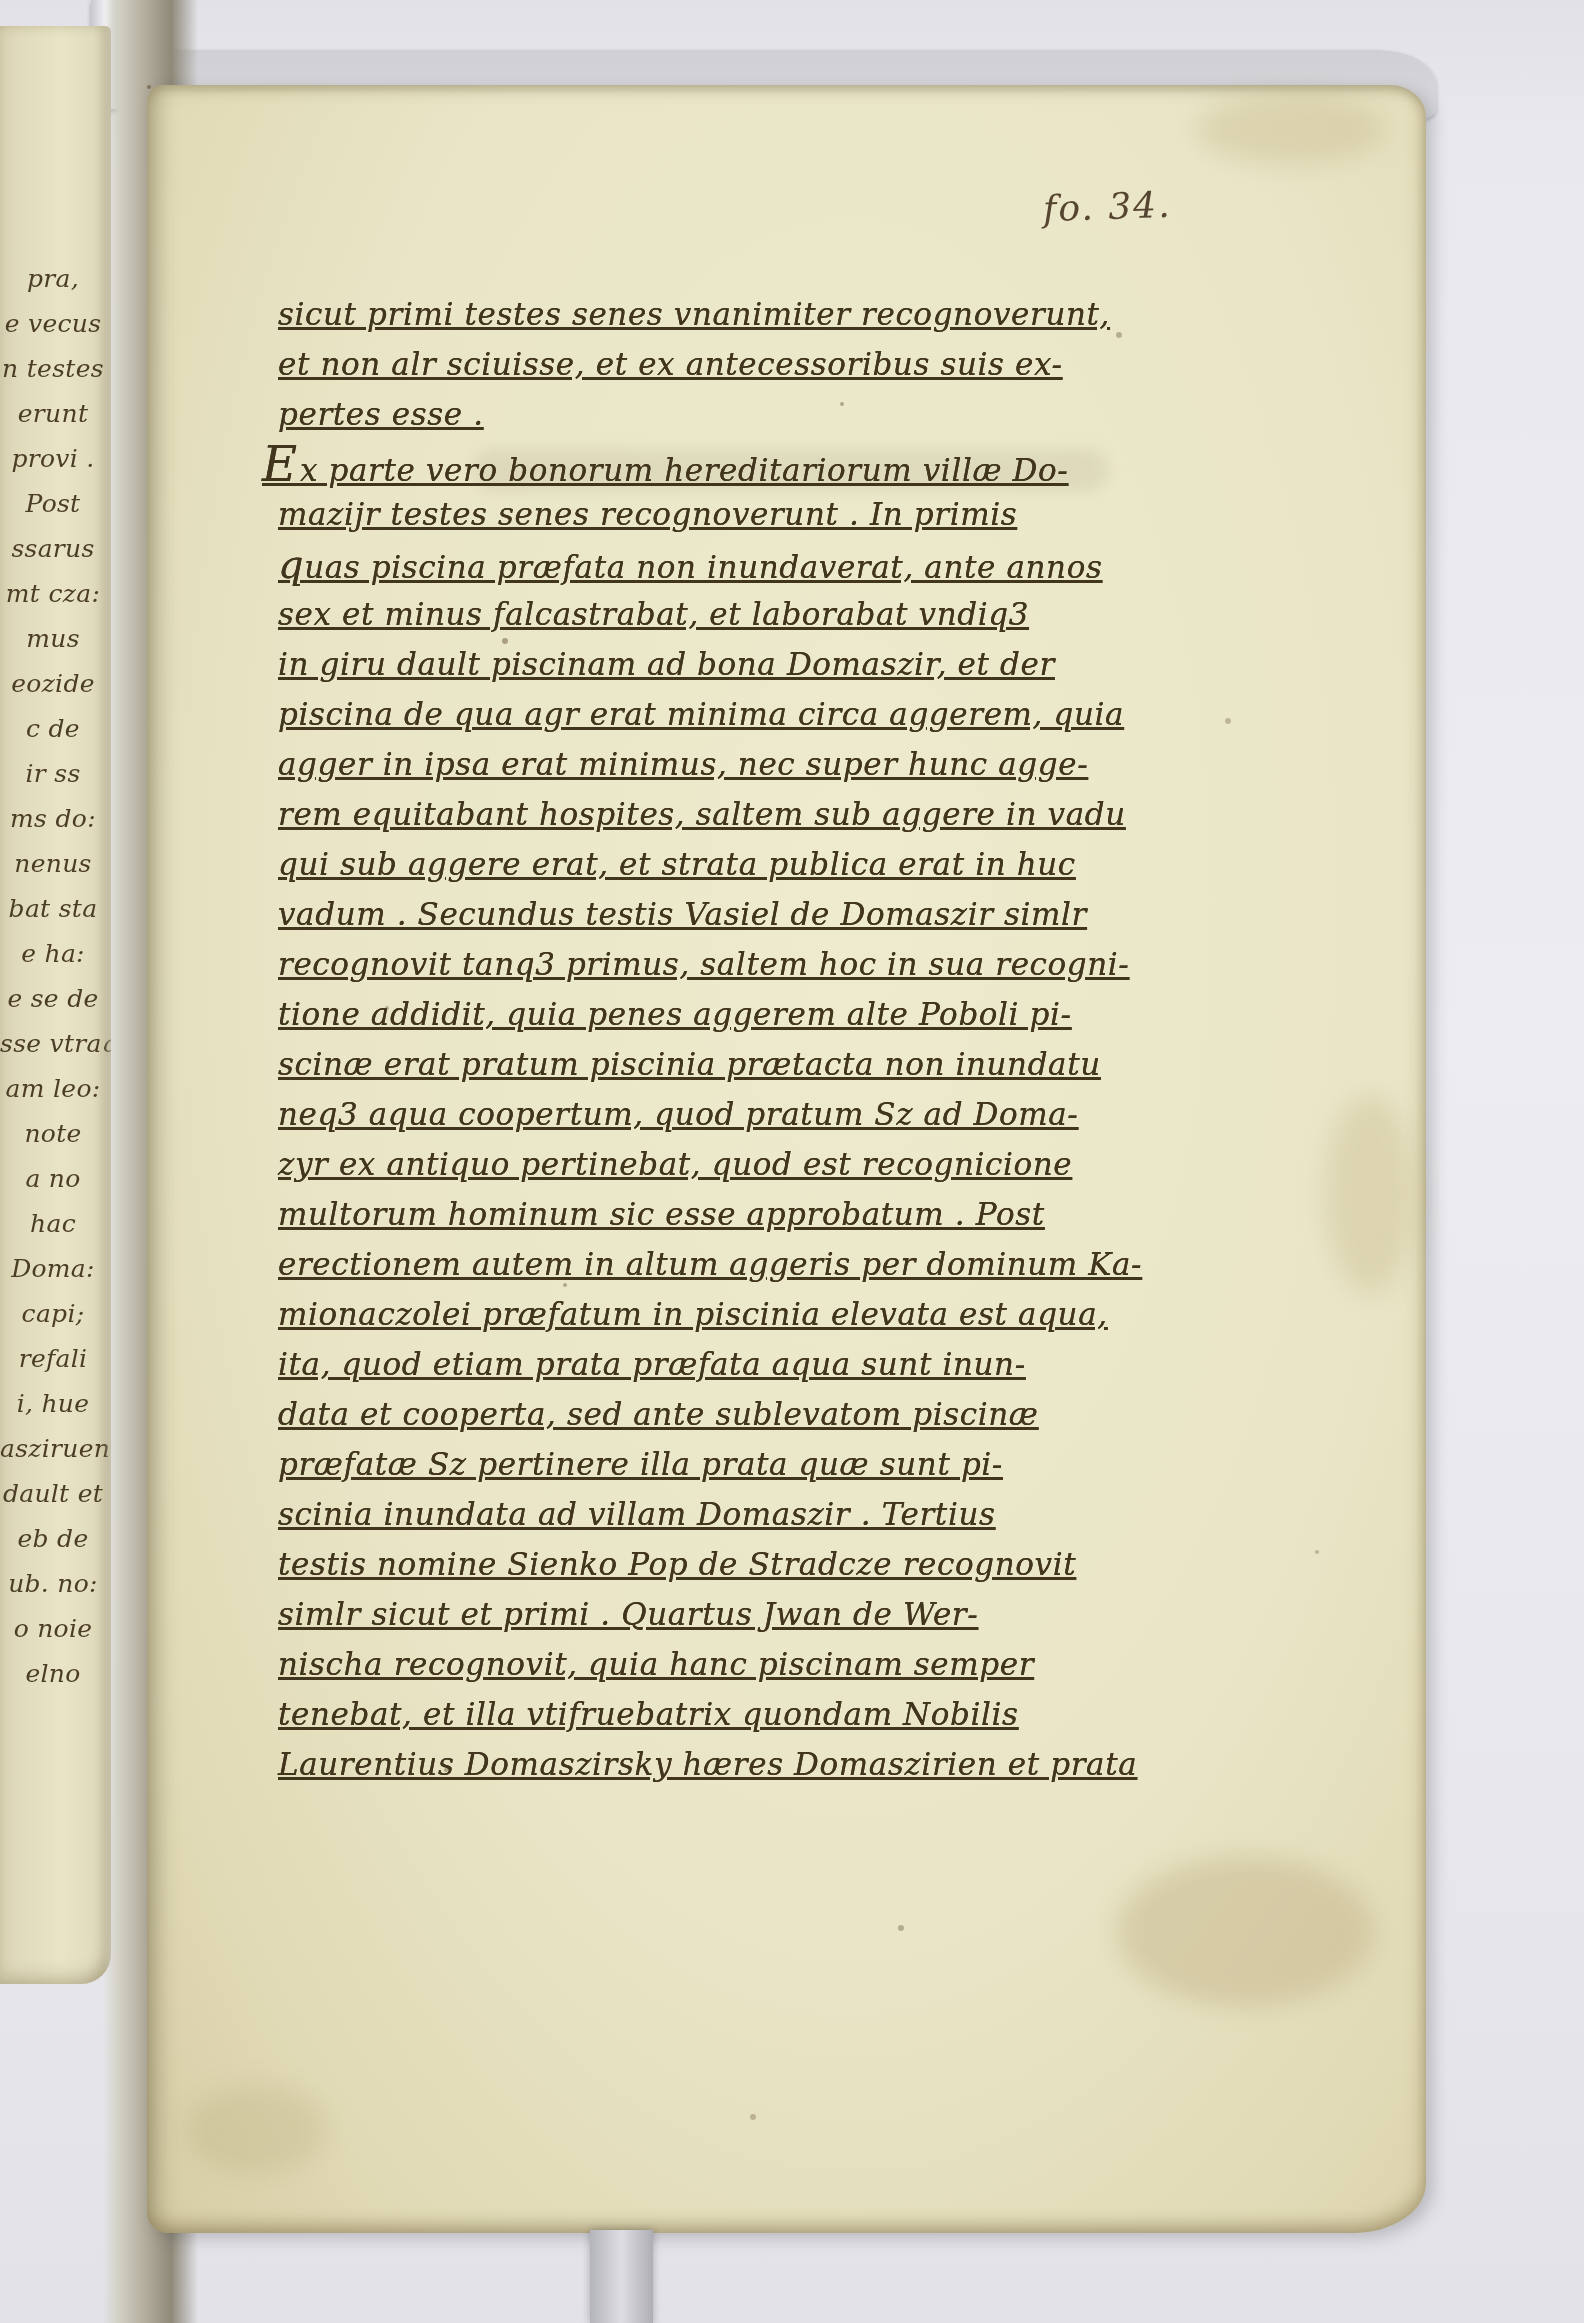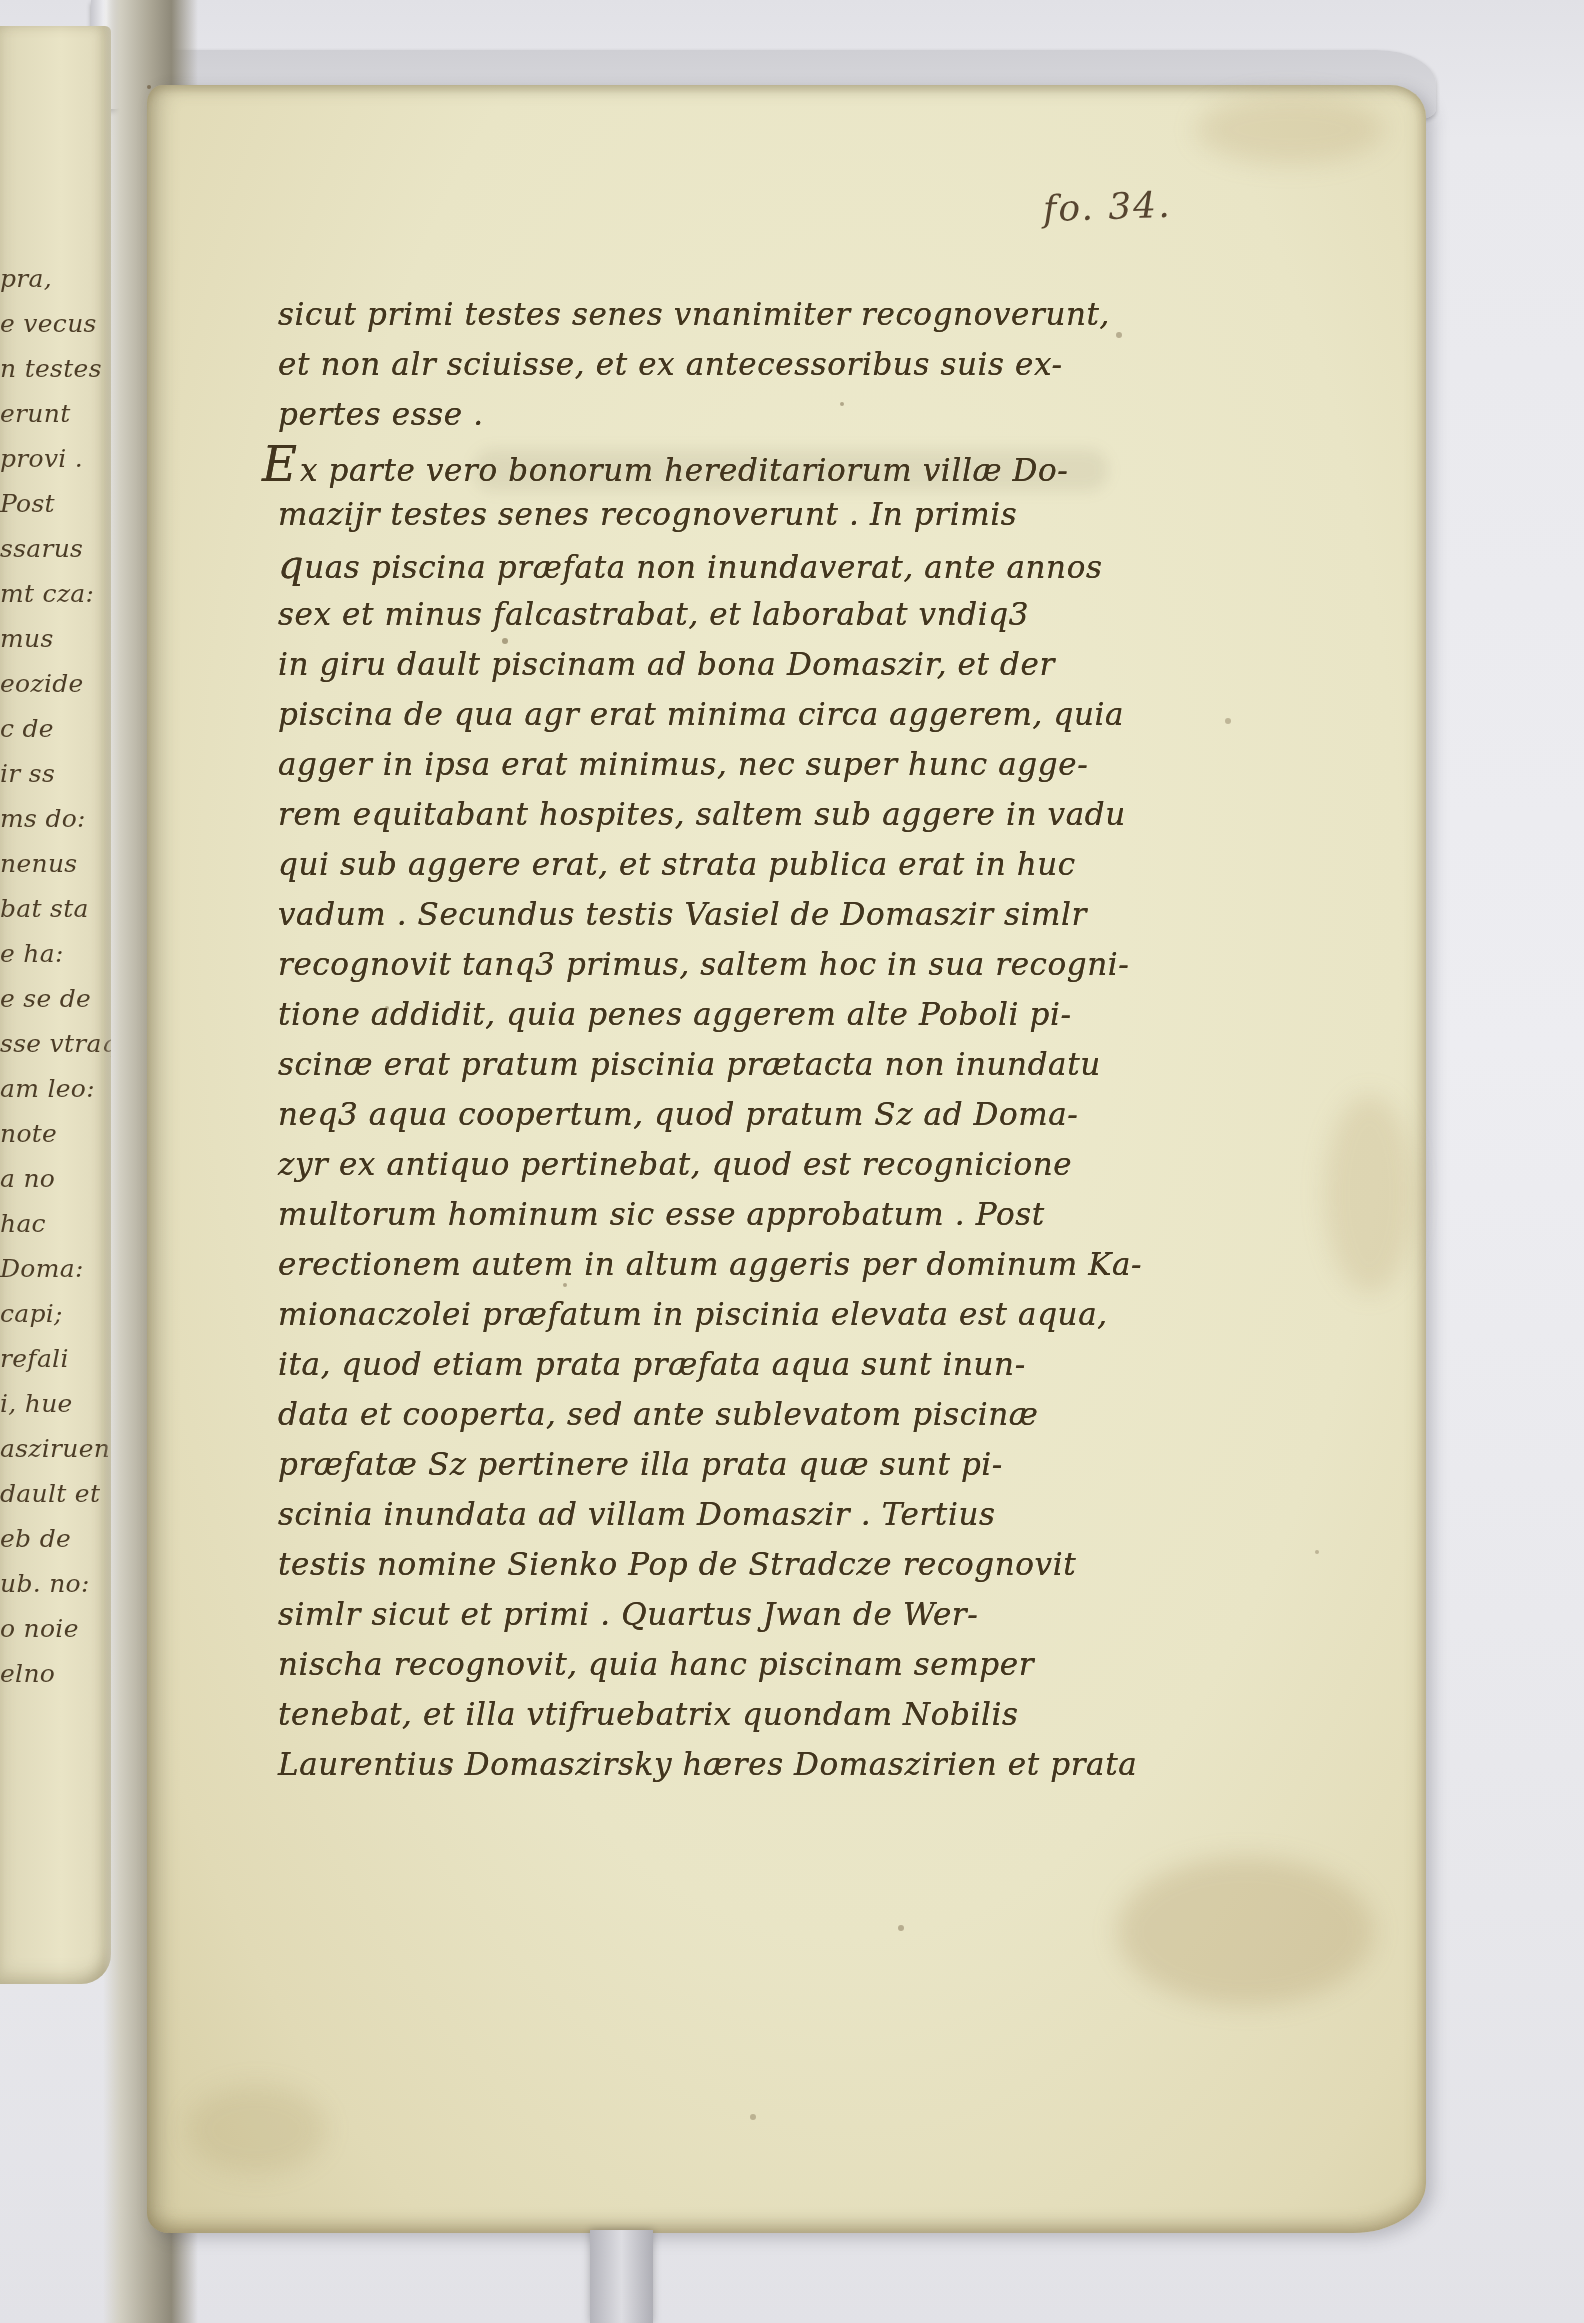"pra," .margin-fragment { text-align: left -> center }
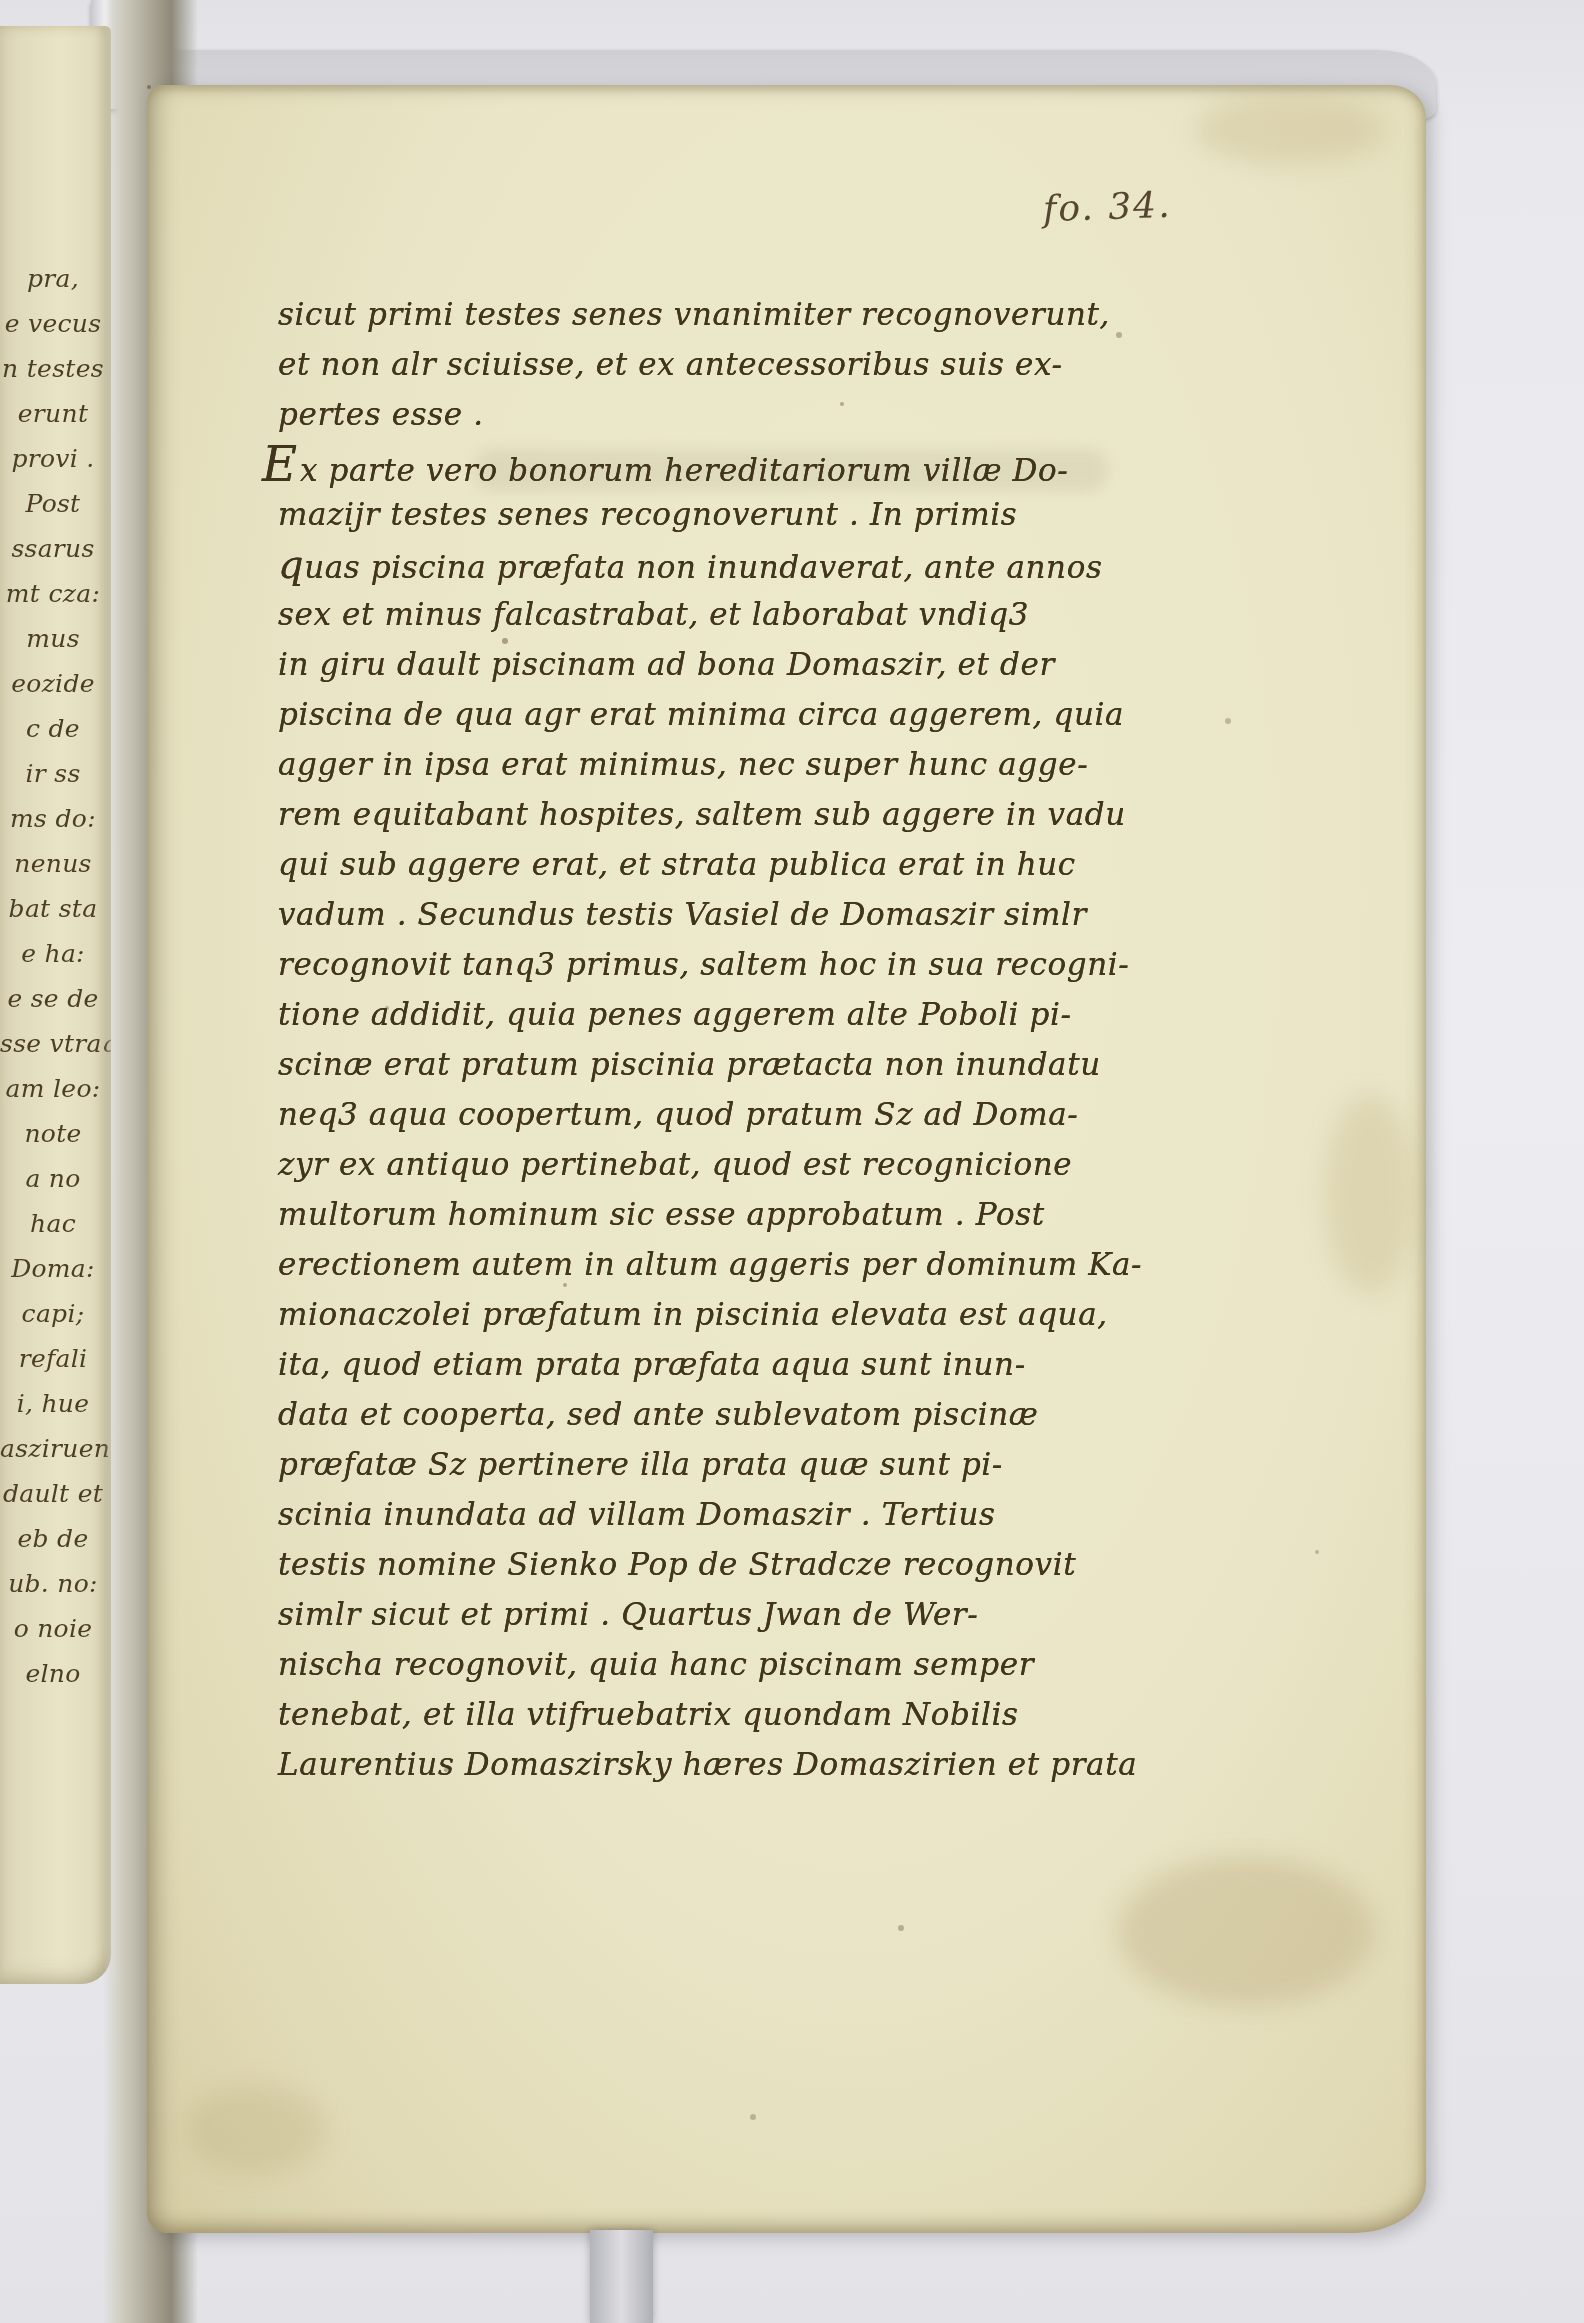"sicut primi testes senes vnanimiter" .manuscript-line { text-decoration: none -> underline }
